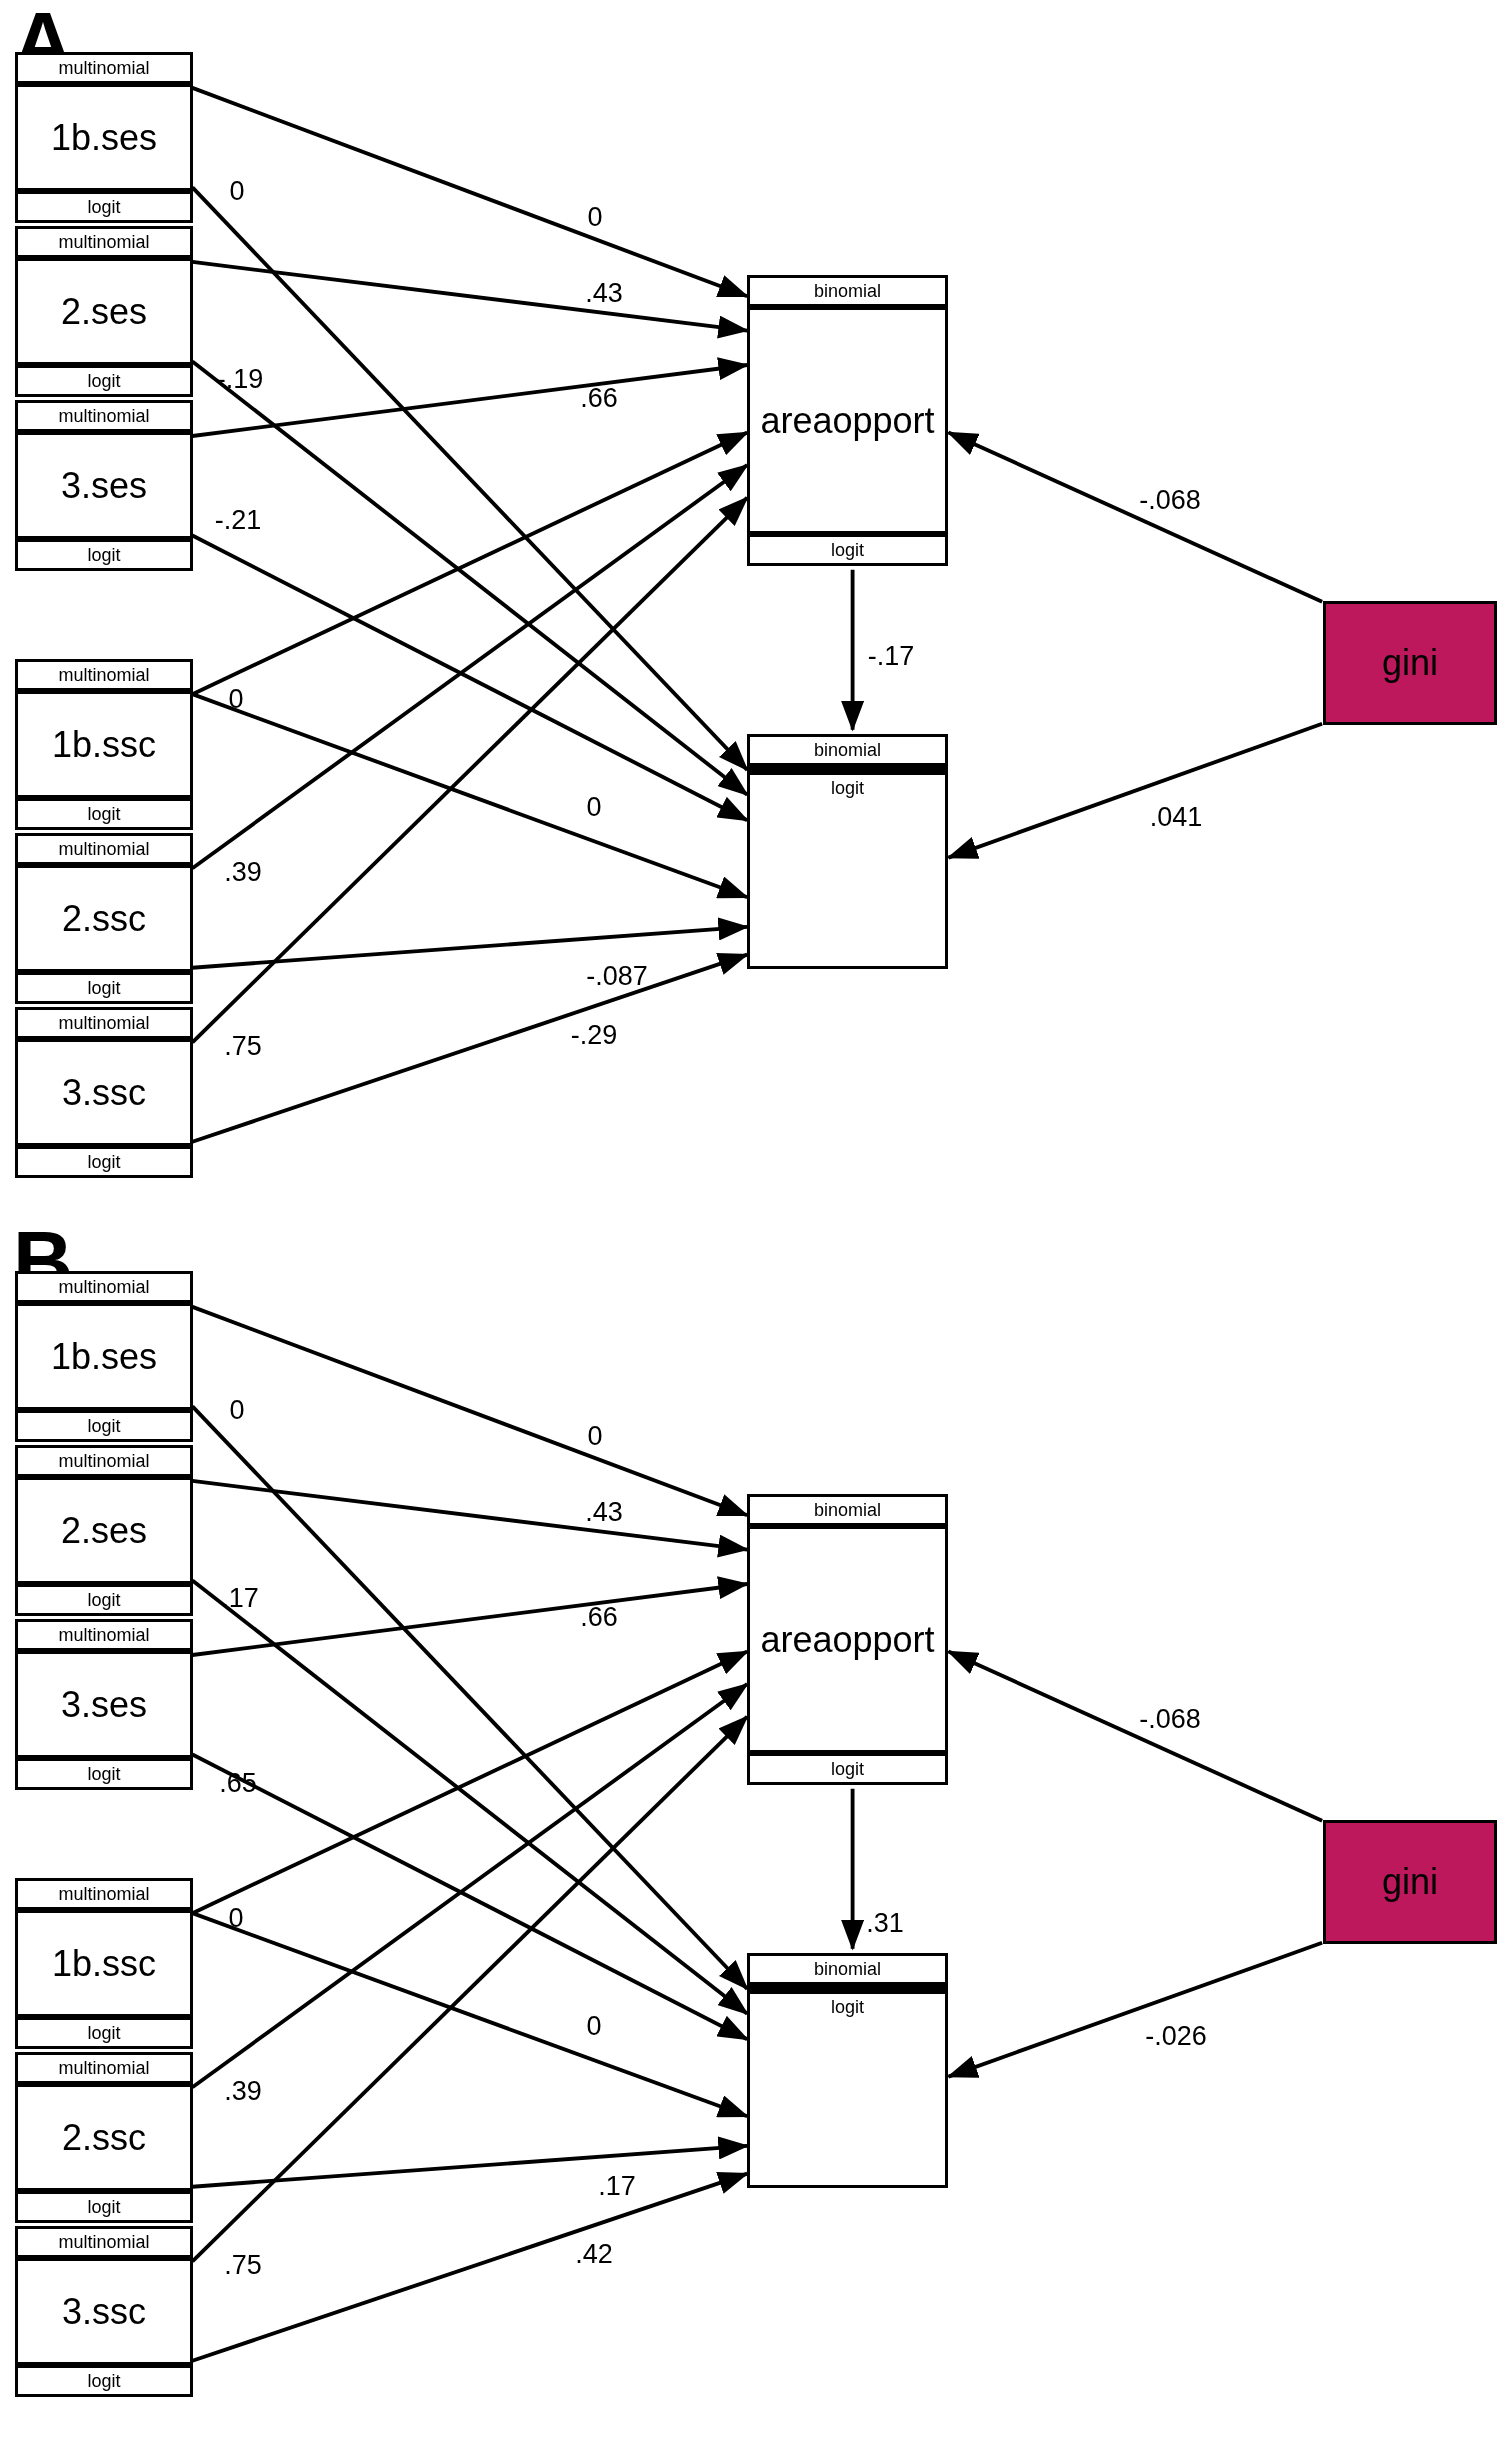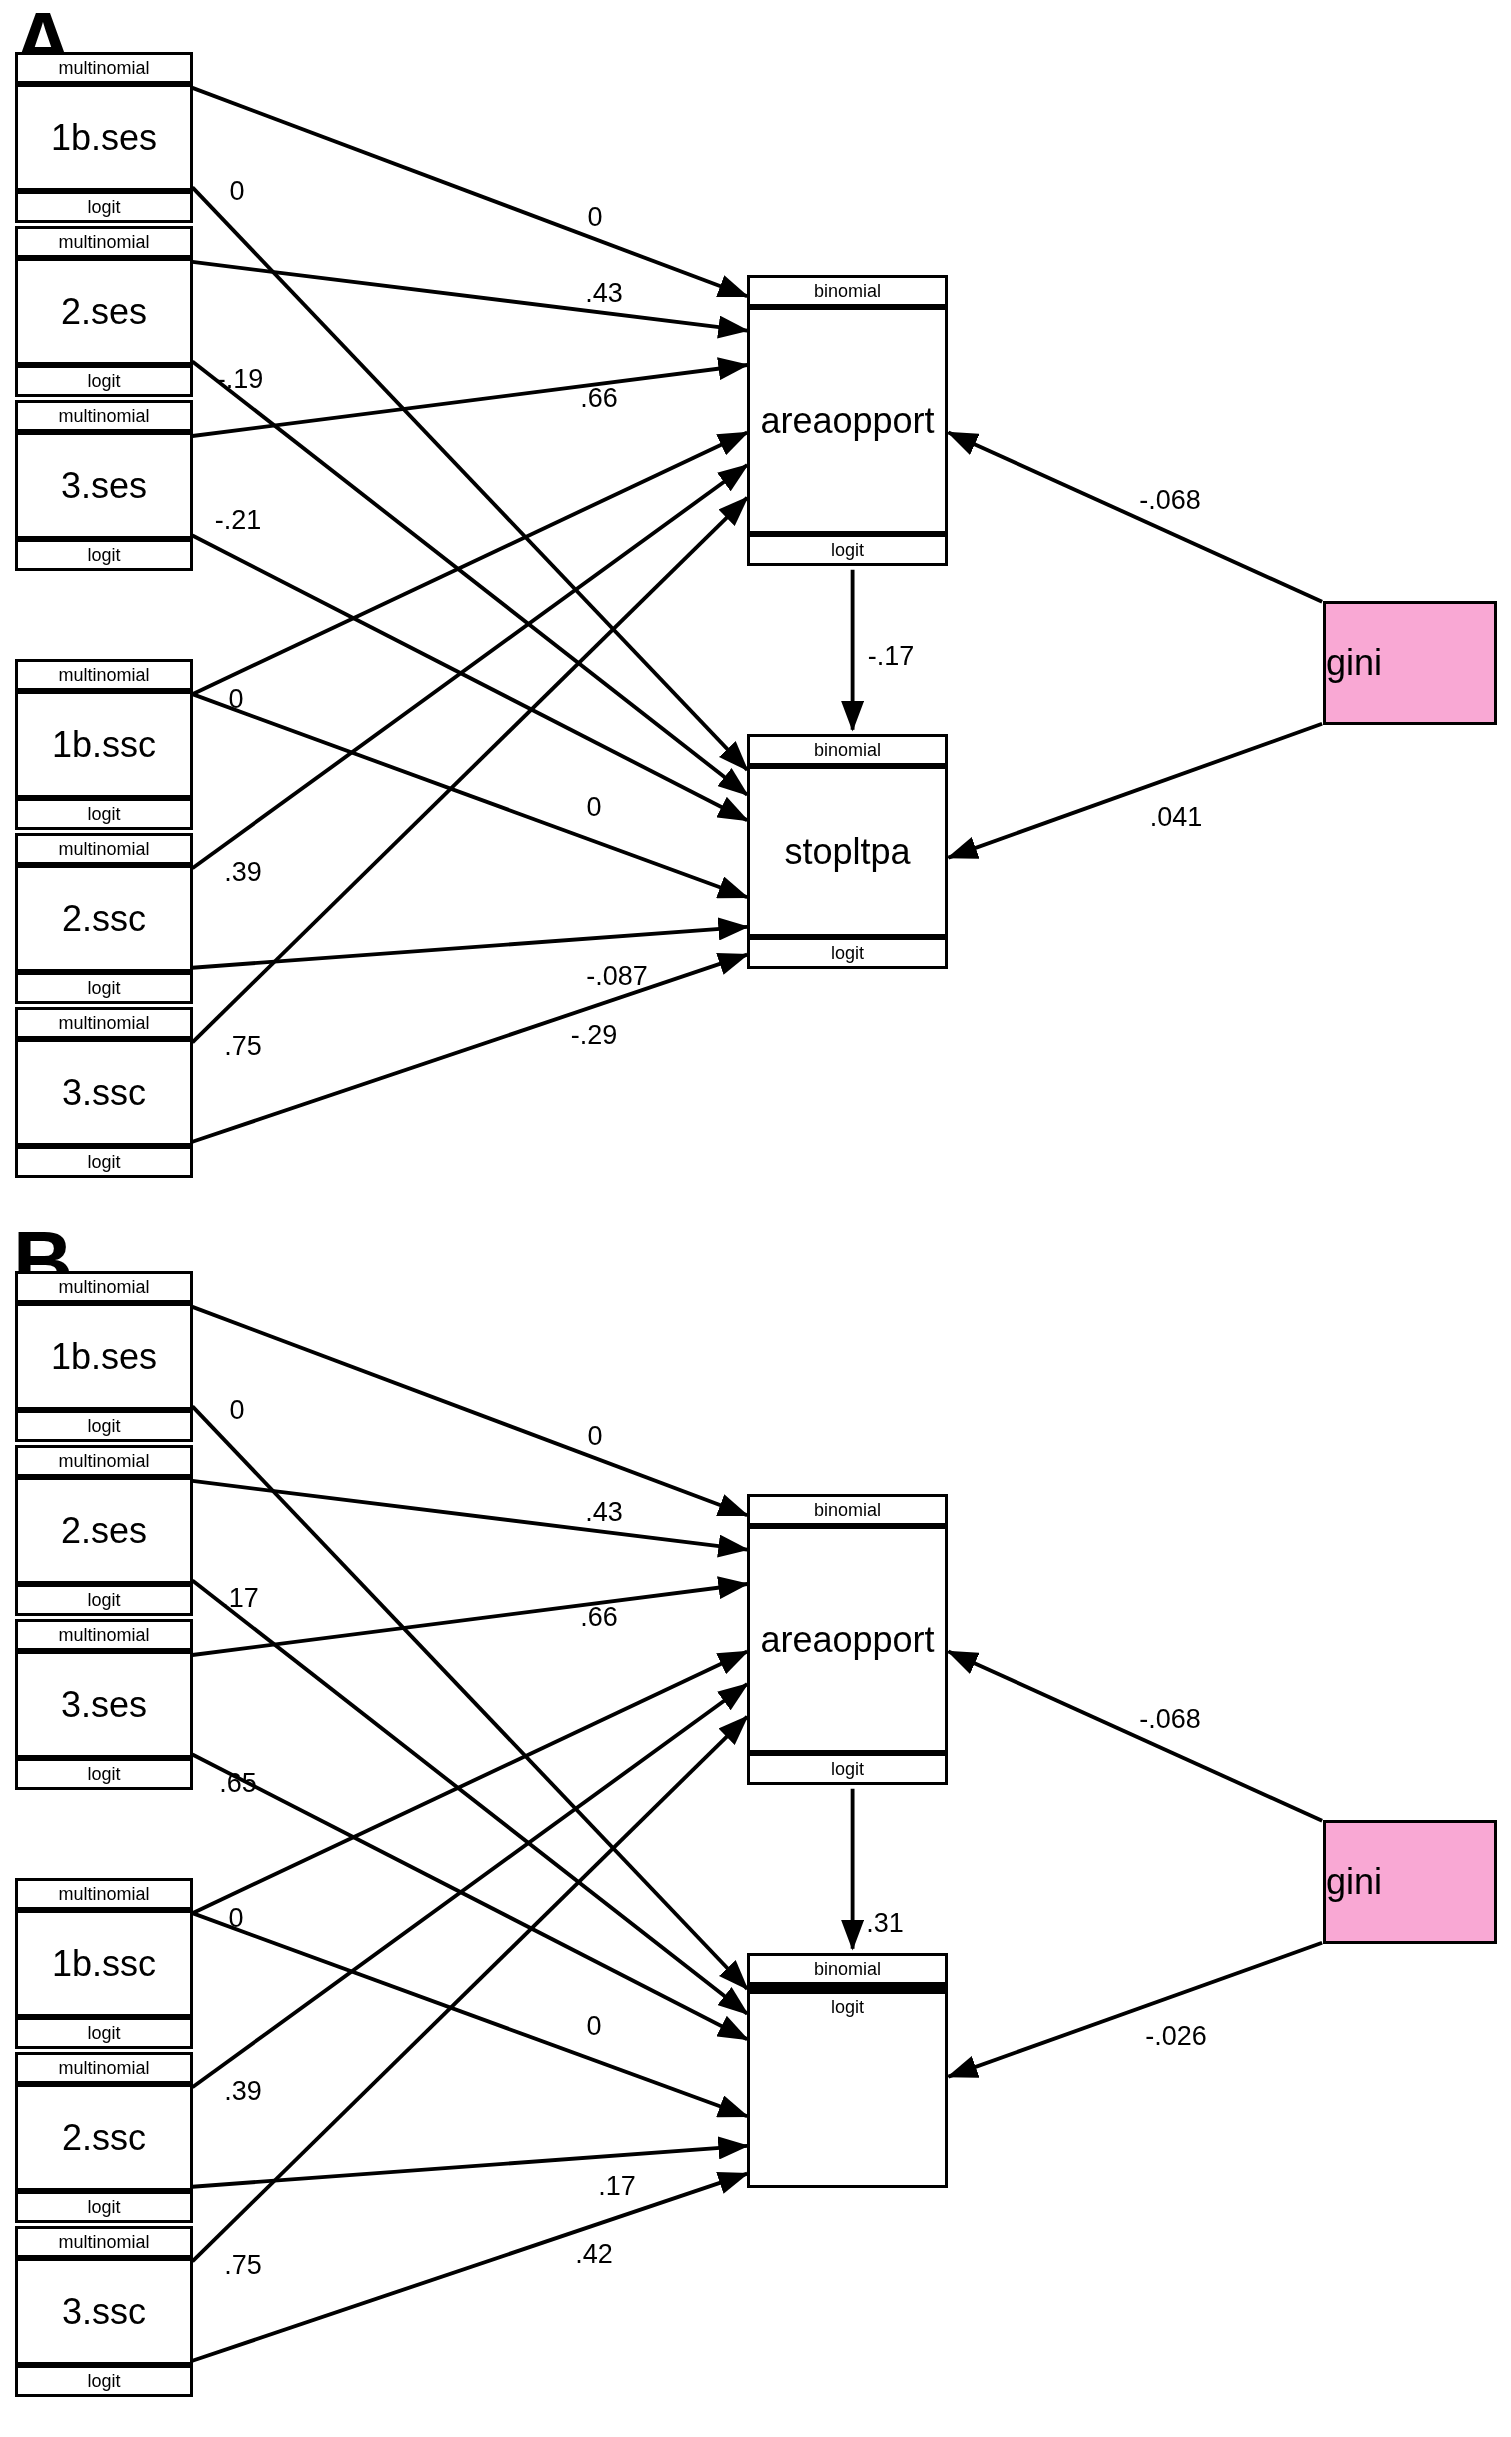"gini" .plainbox { background: #f9a8d4 -> #be185d; justify-content: none -> center }
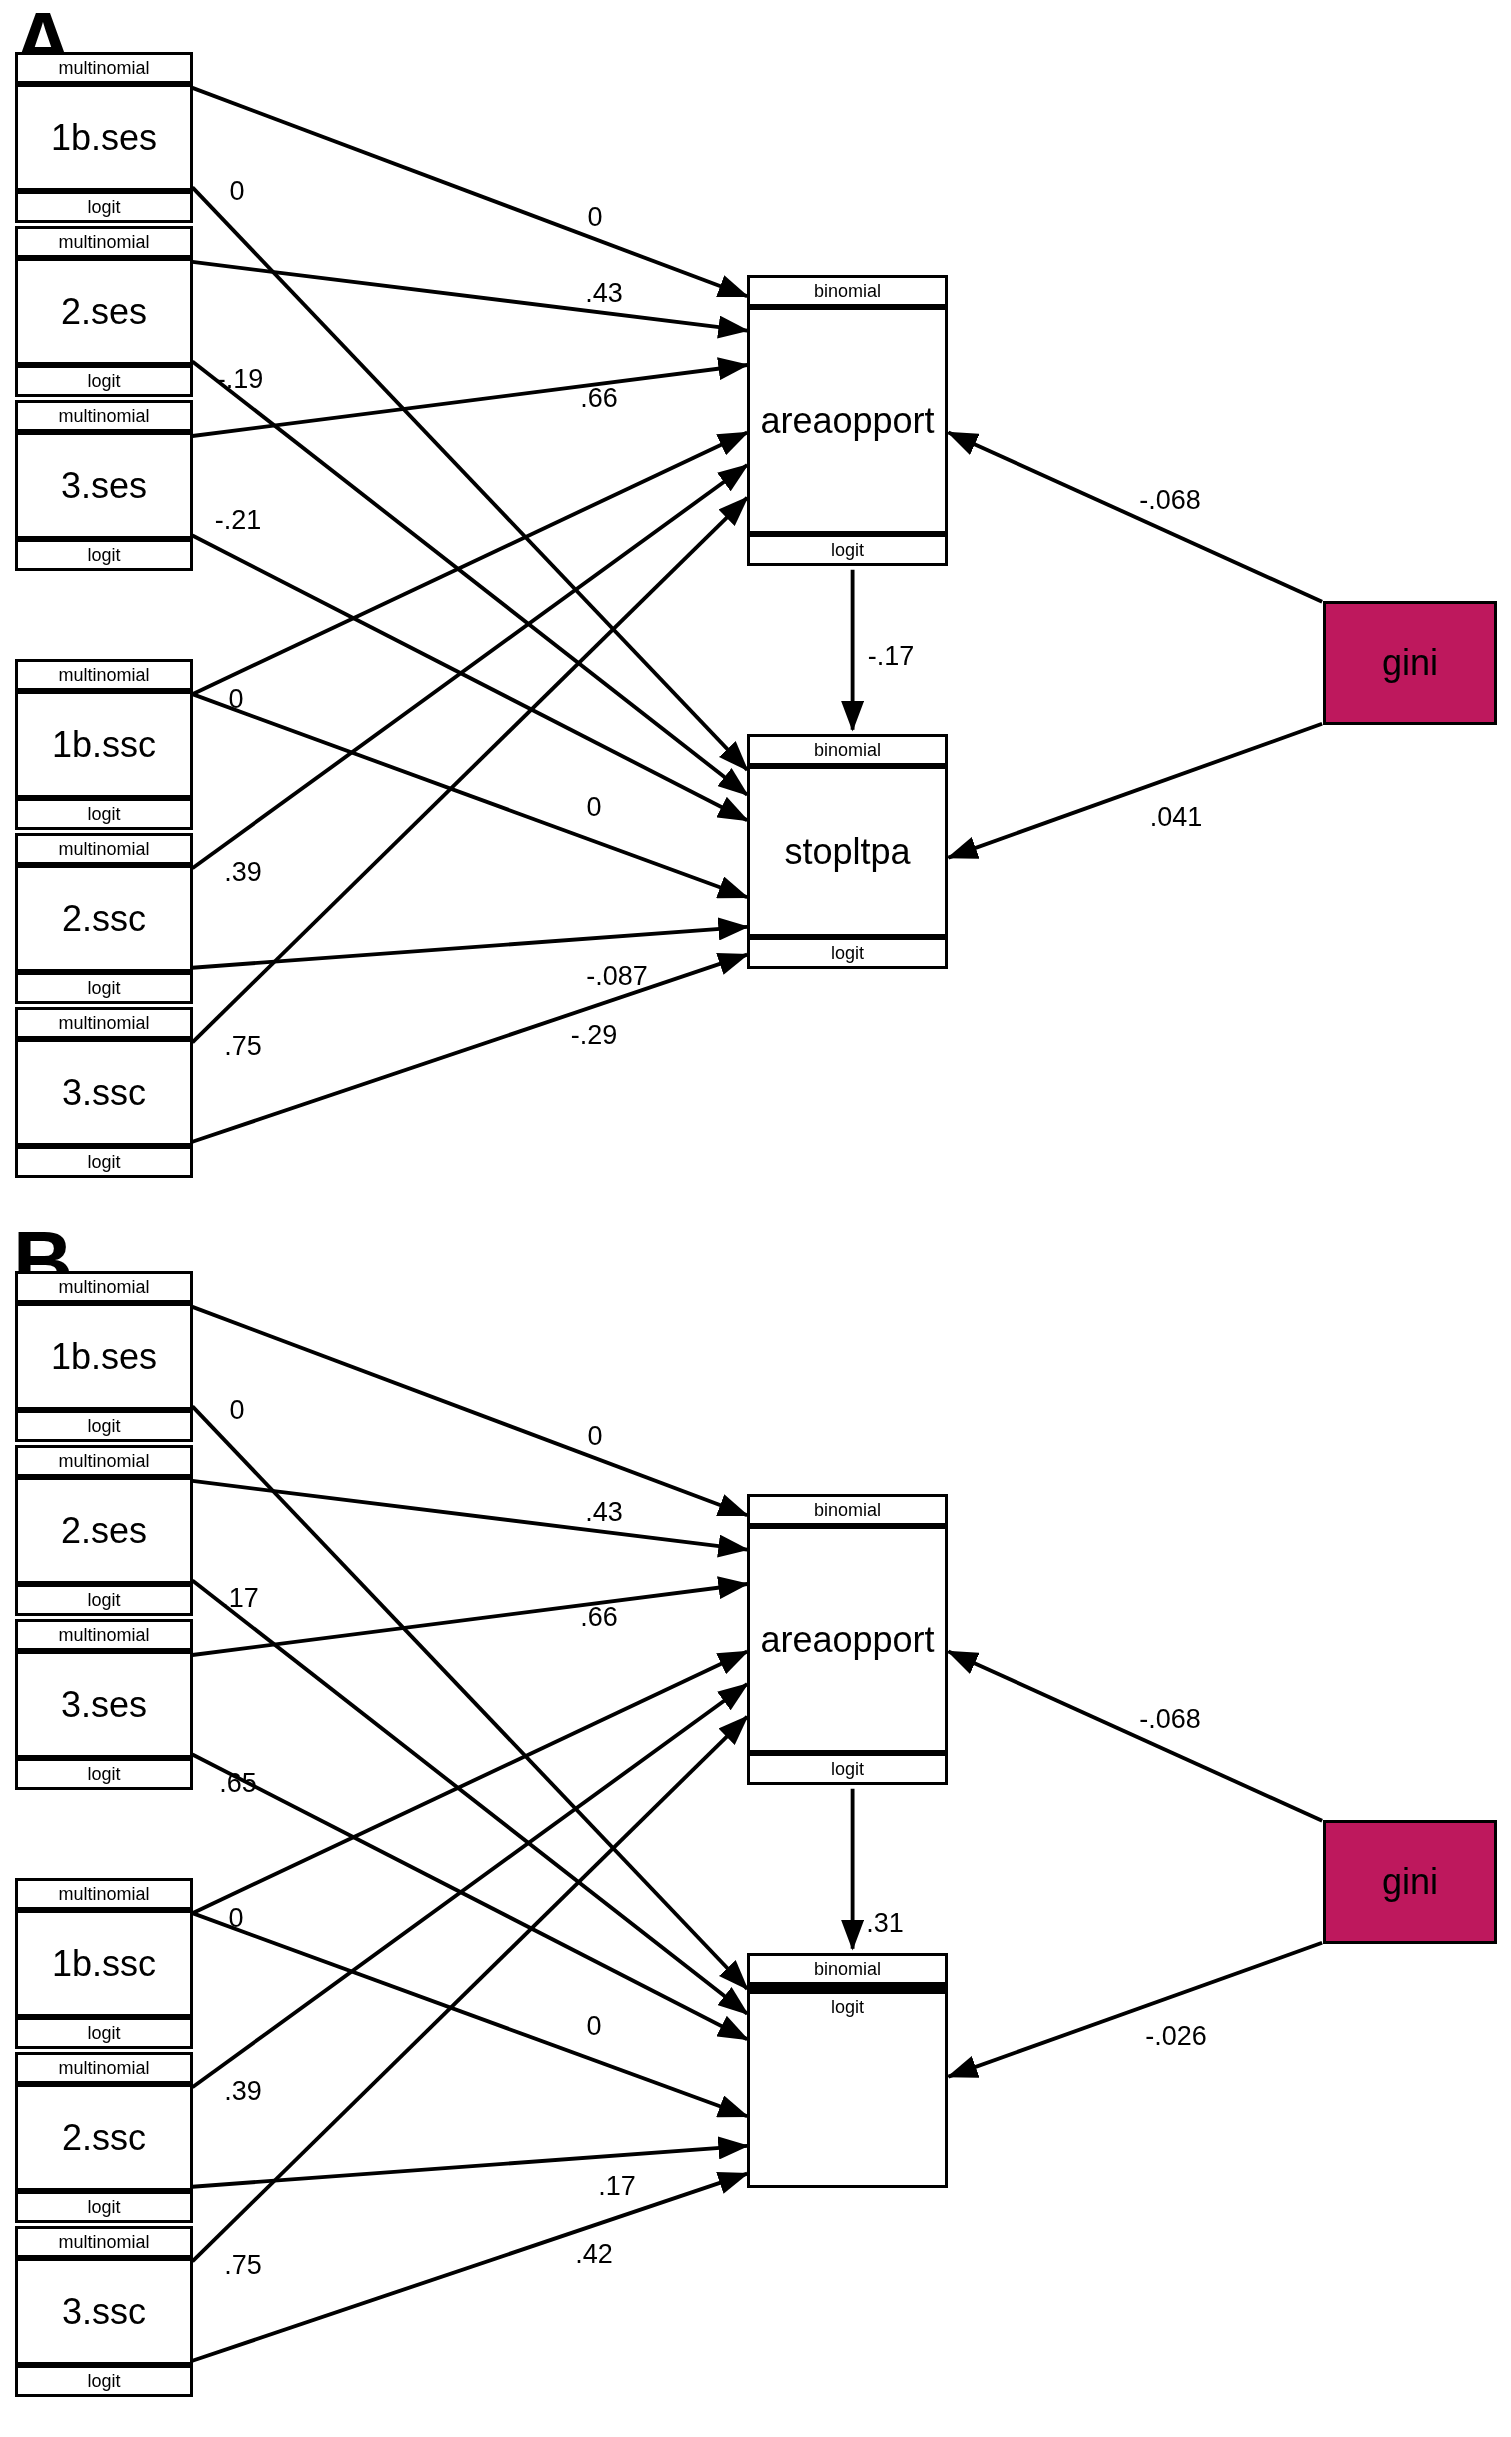"stopltpa" div.vmain { html: <div>stopltpa</div> -> none }
